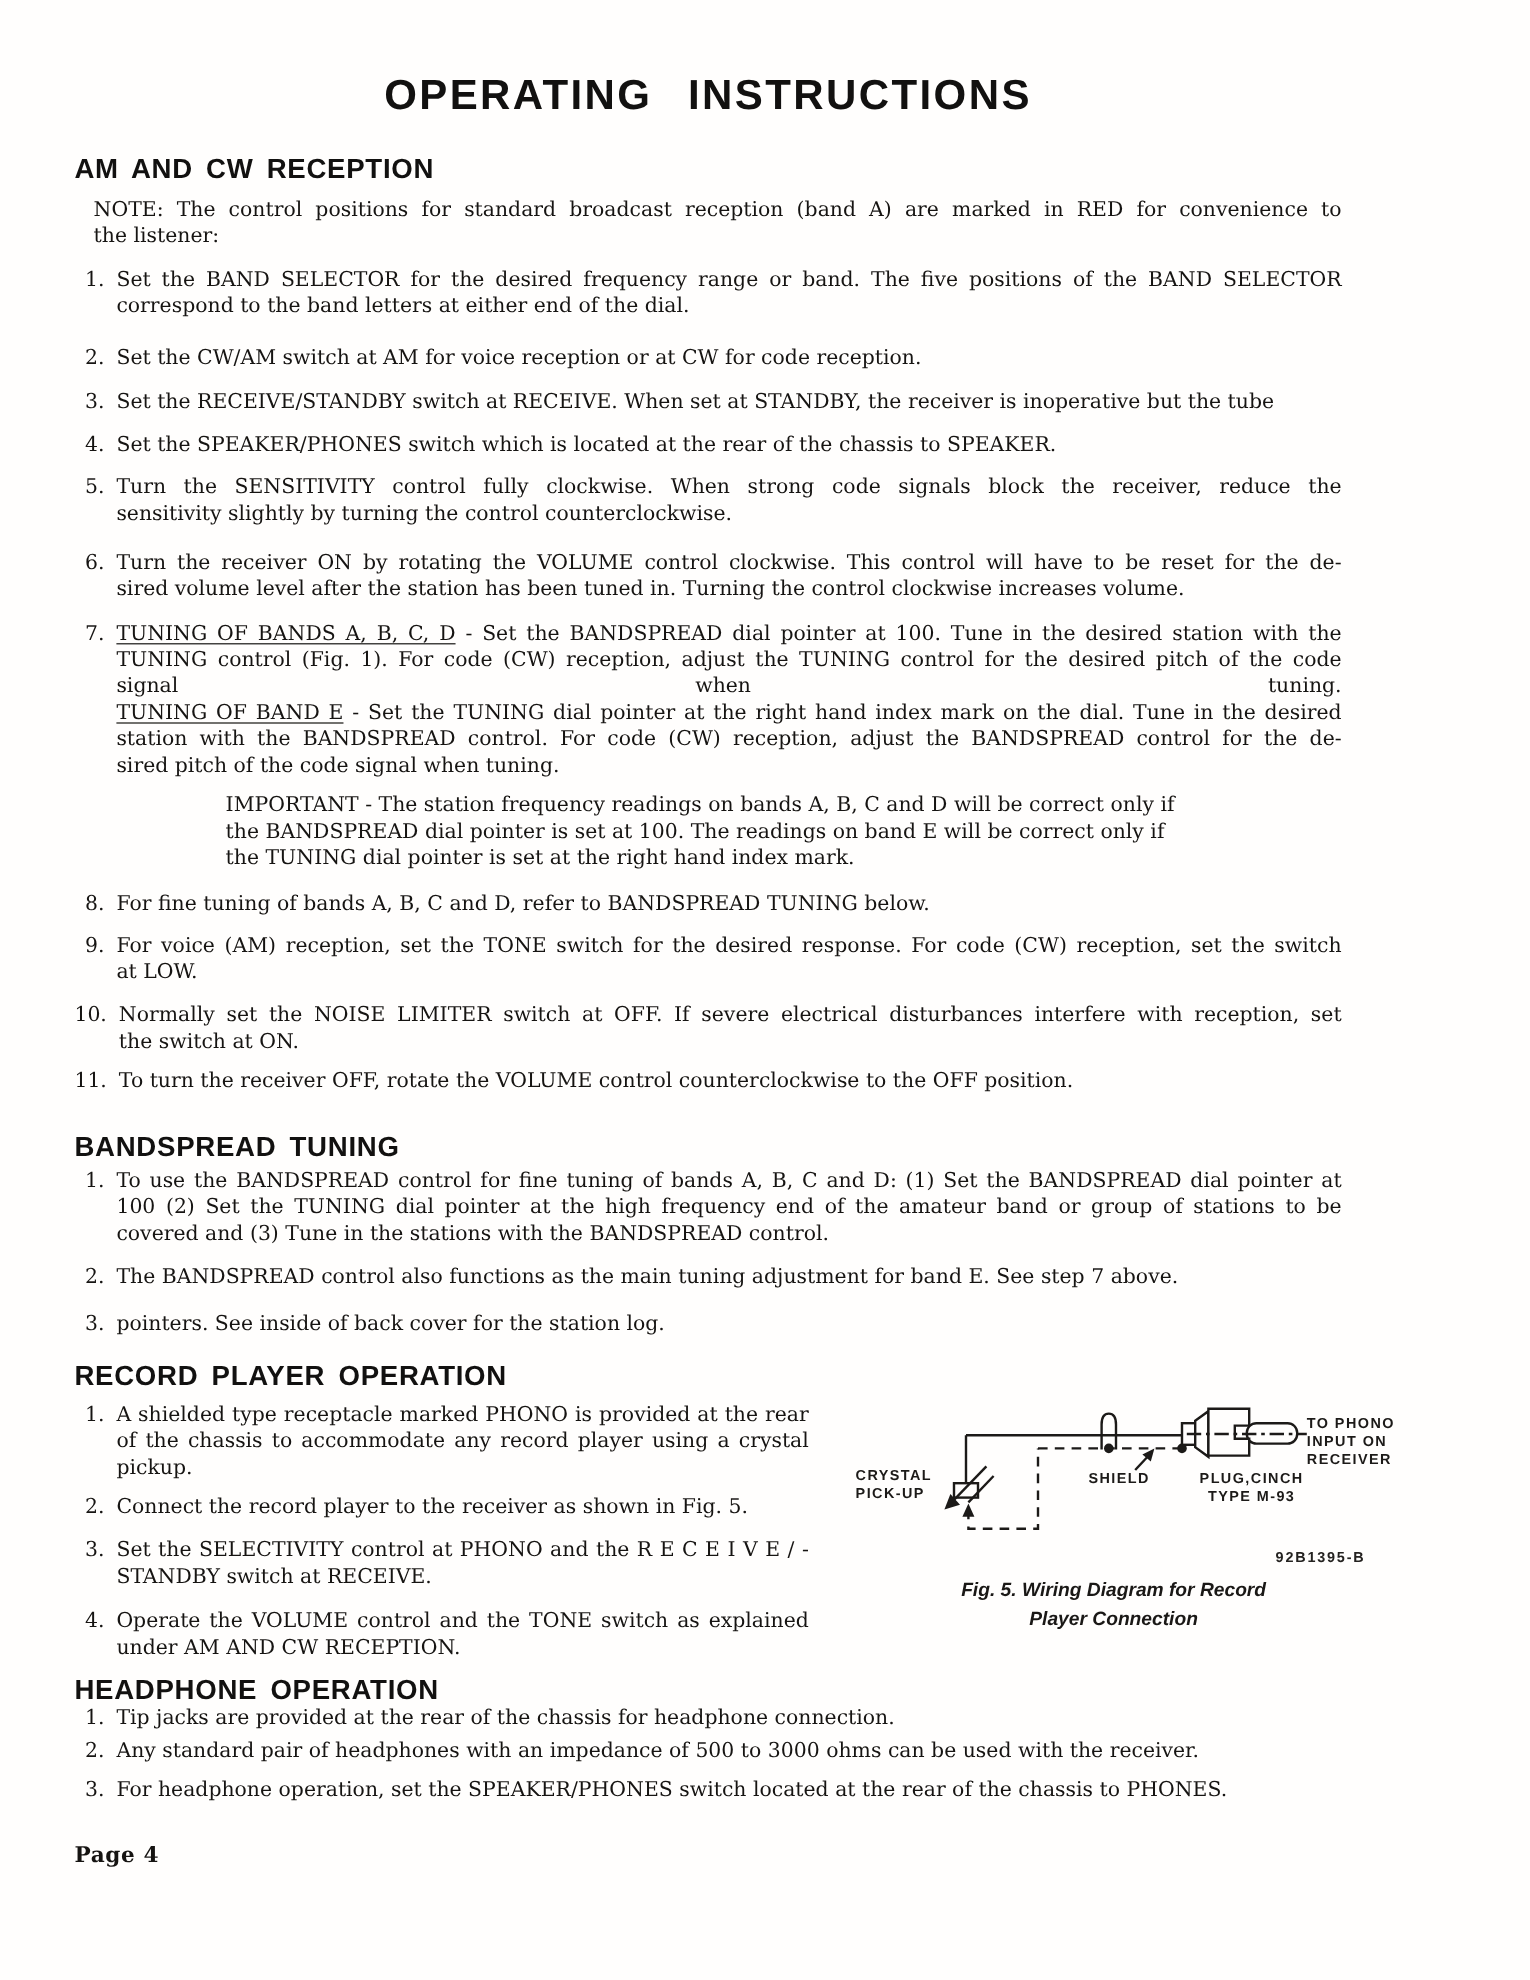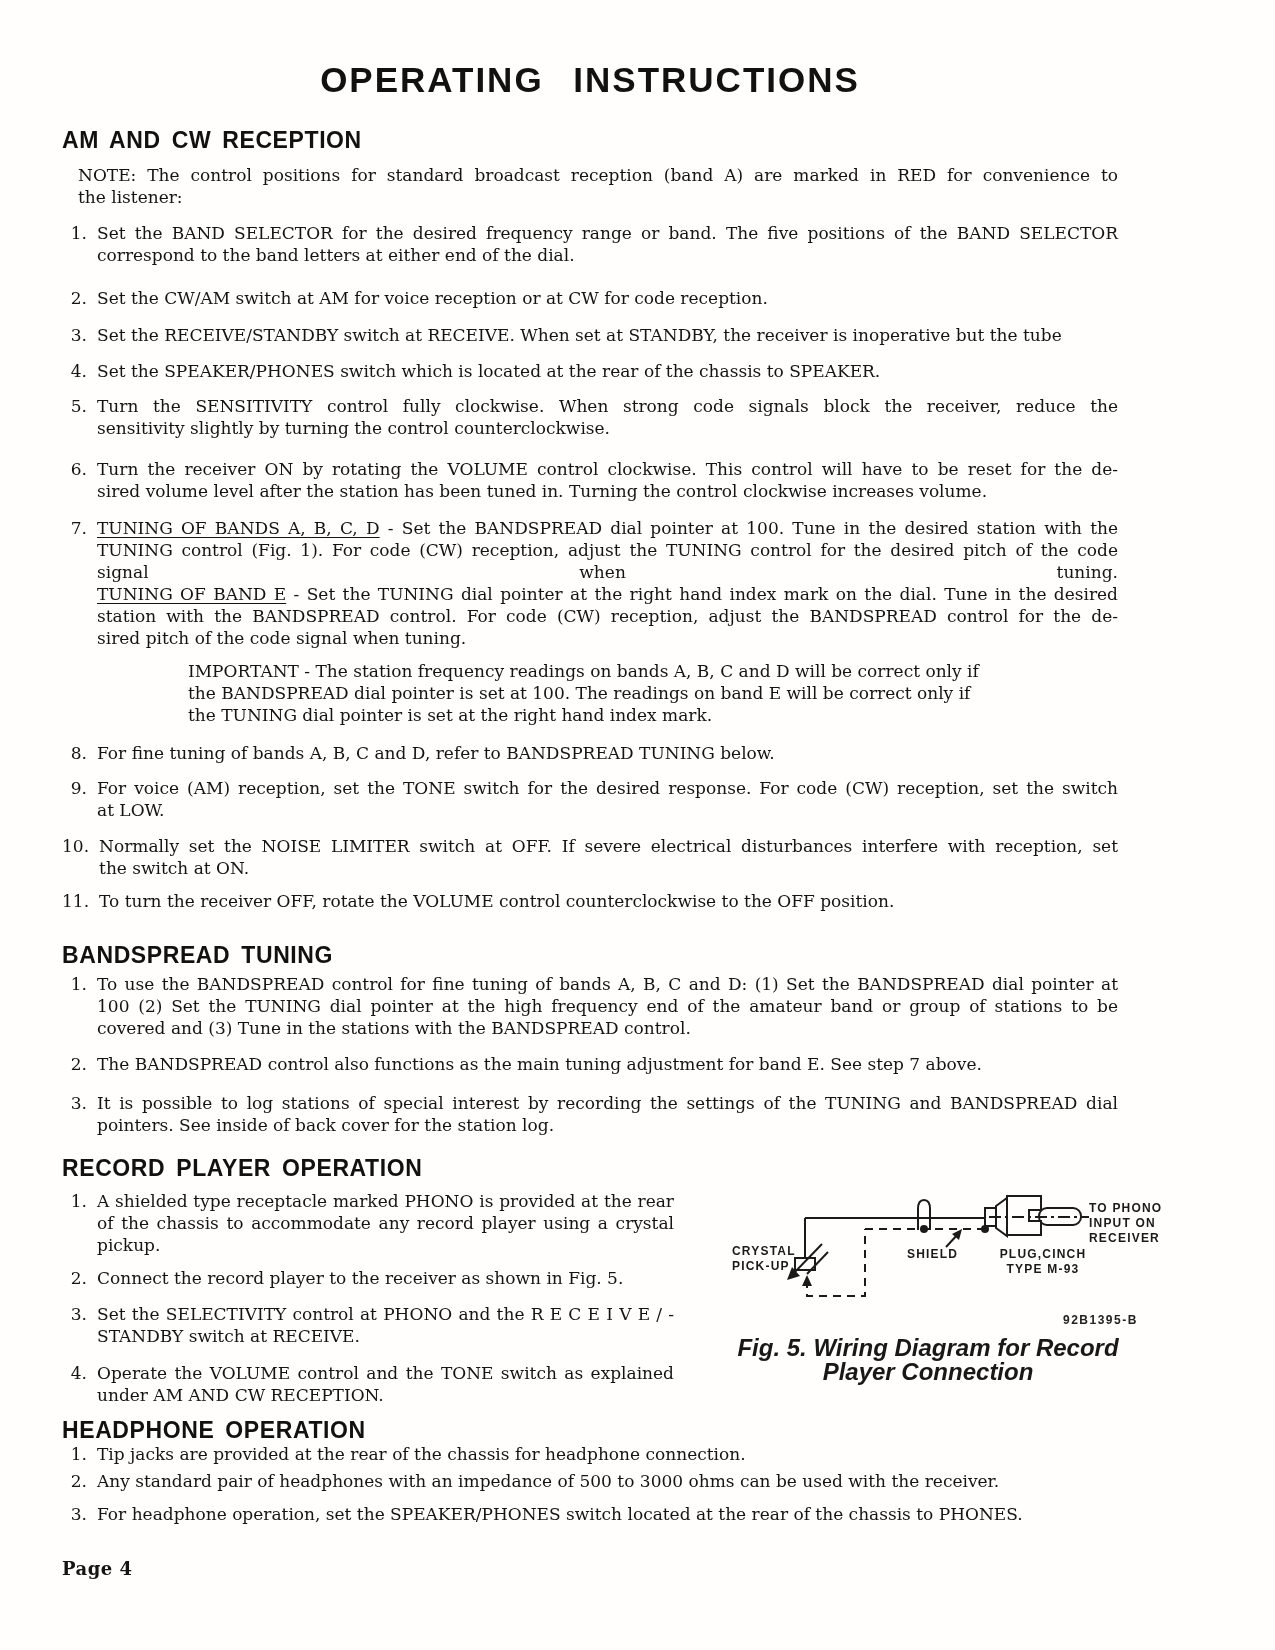"It is possible to log" div.tl { html: <div>It is possible to log stations of special interest by recording the settings of the TUNING and BANDSPREAD dial</div> -> none }
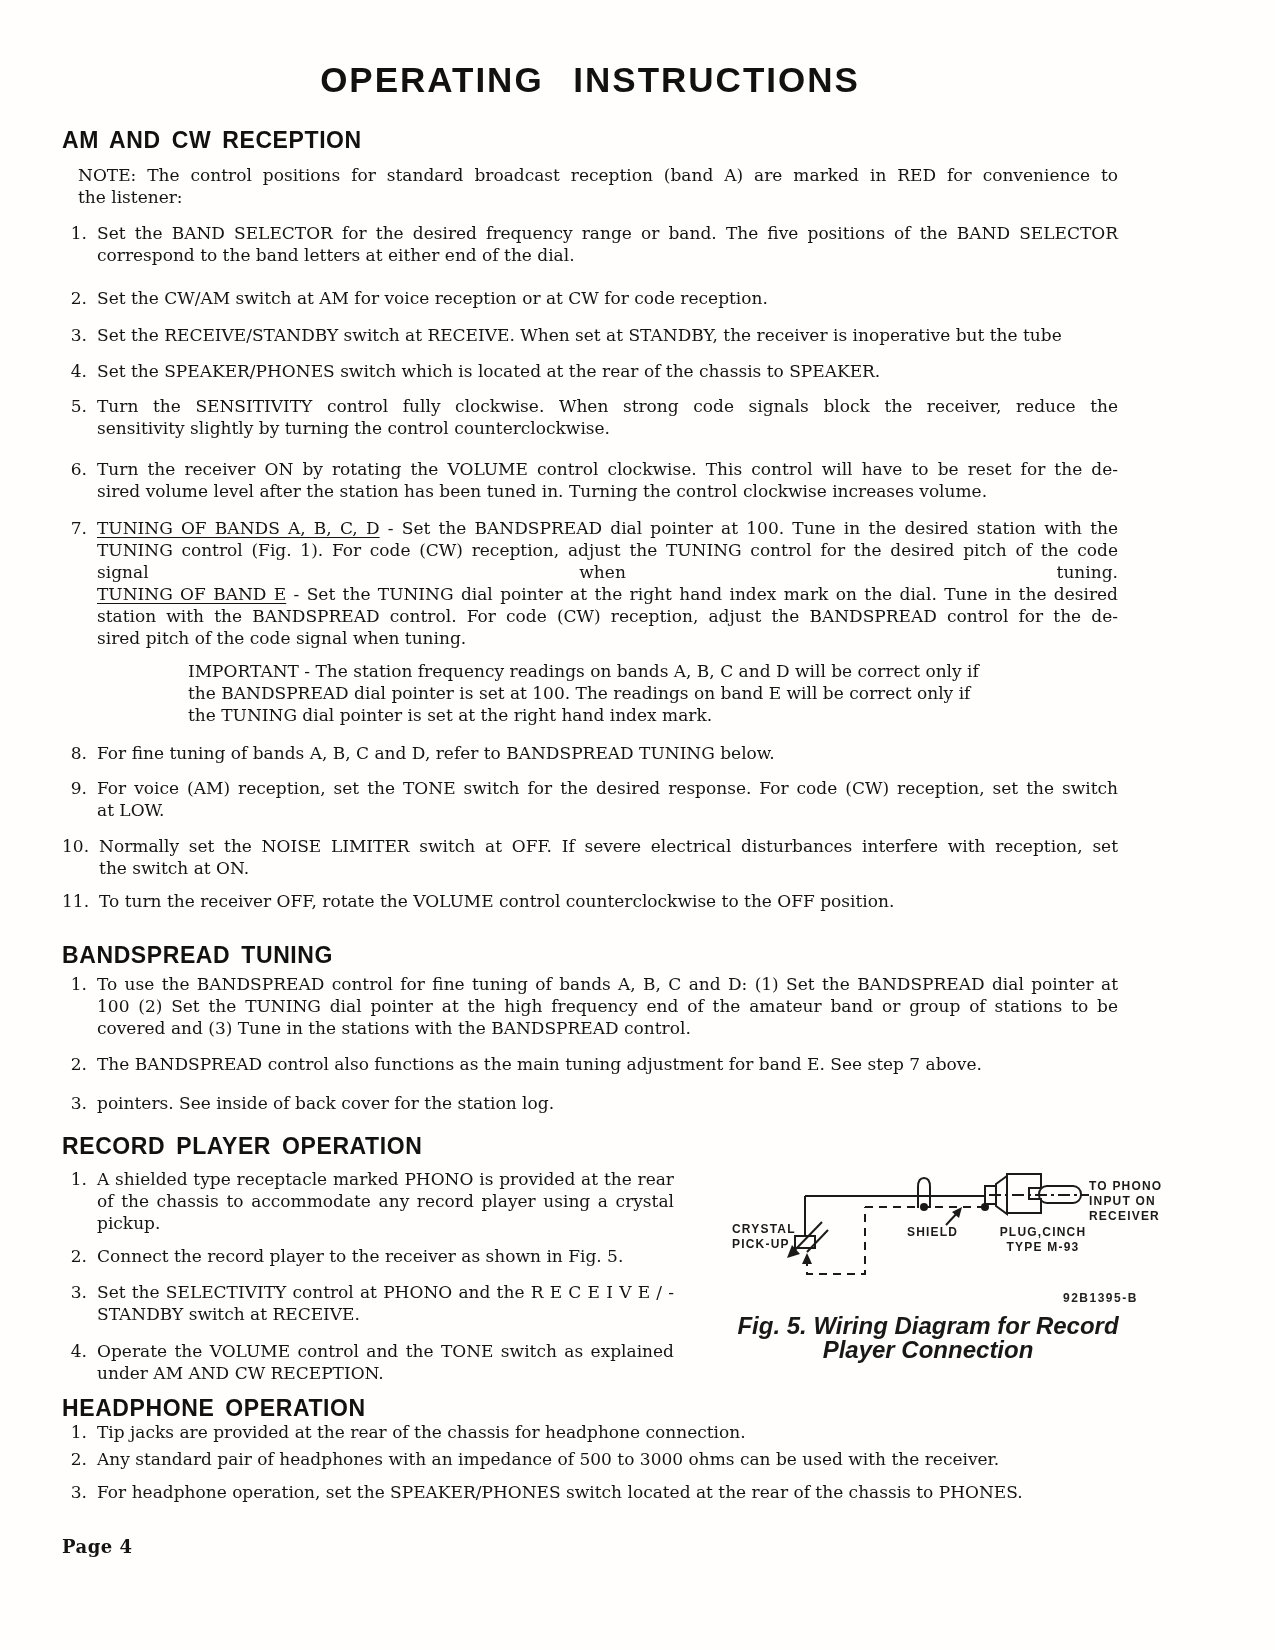"CRYSTAL" div.fig-label { left: 49px -> 30px }
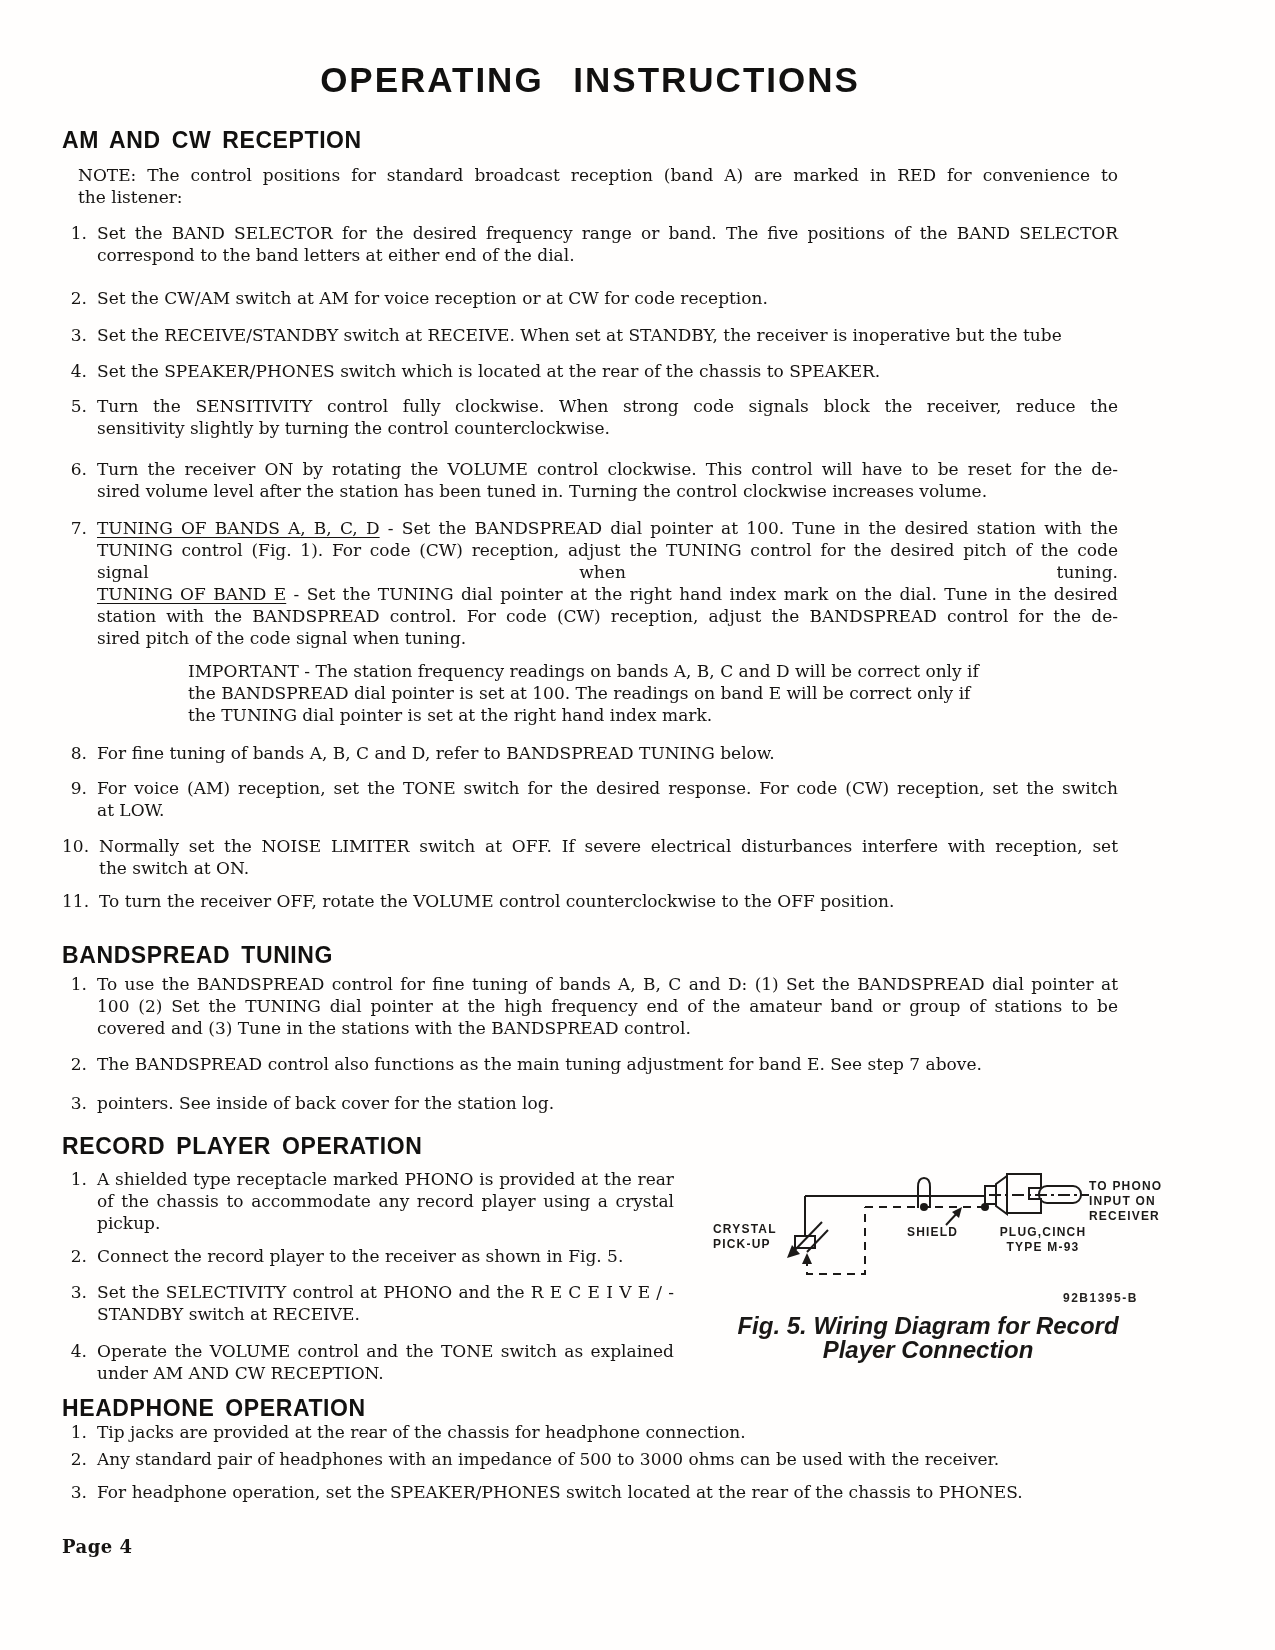"Fig. 5. Wiring Diagram for" .fig-caption { font-size: 24px -> 16px }
